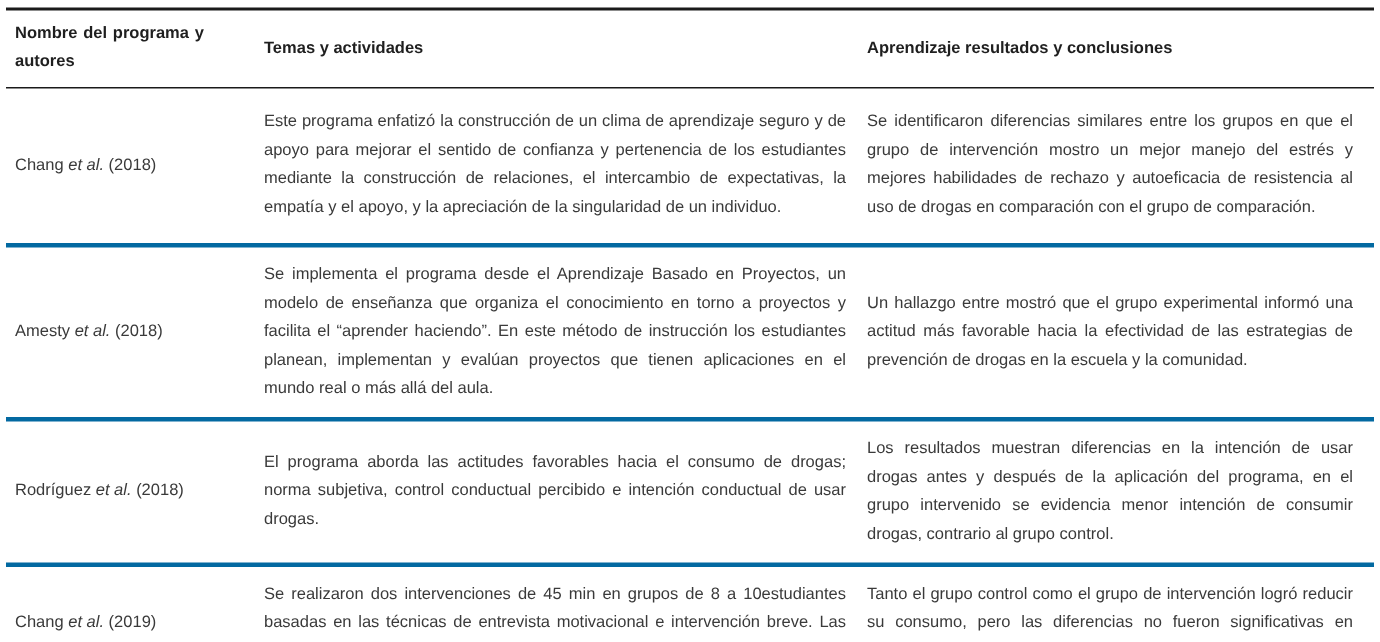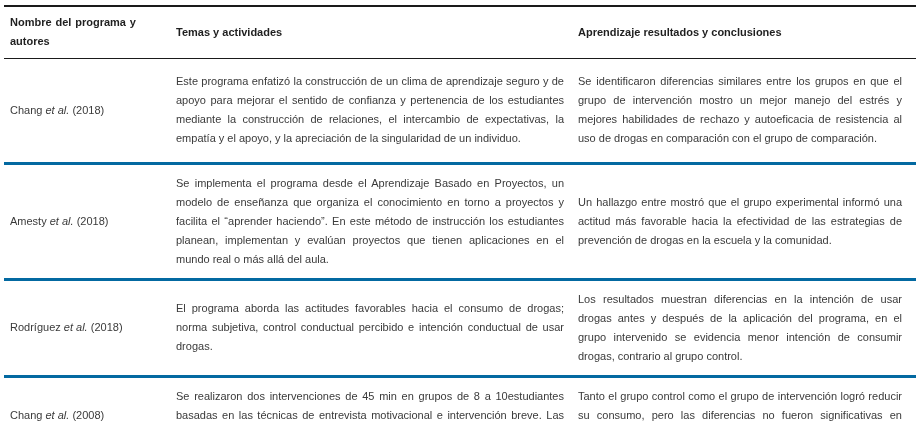"(2008)" span { text: 2008 -> 2019 }
